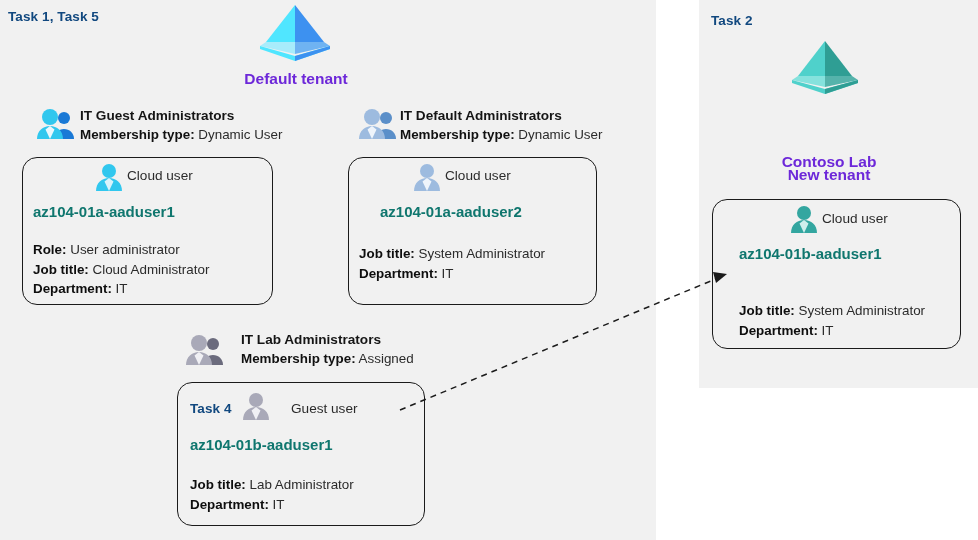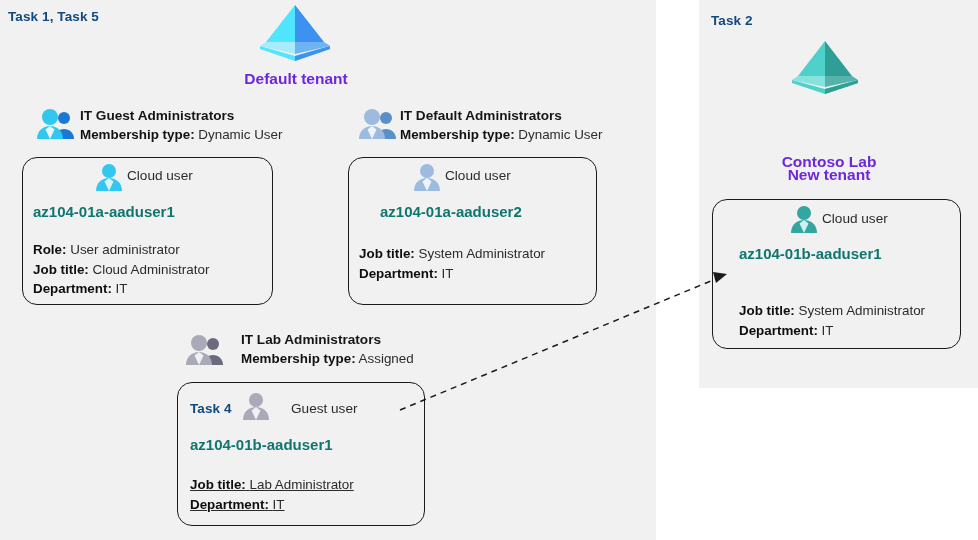"Job title: Lab Administrator" div.card-fields { text-decoration: underline -> none }
